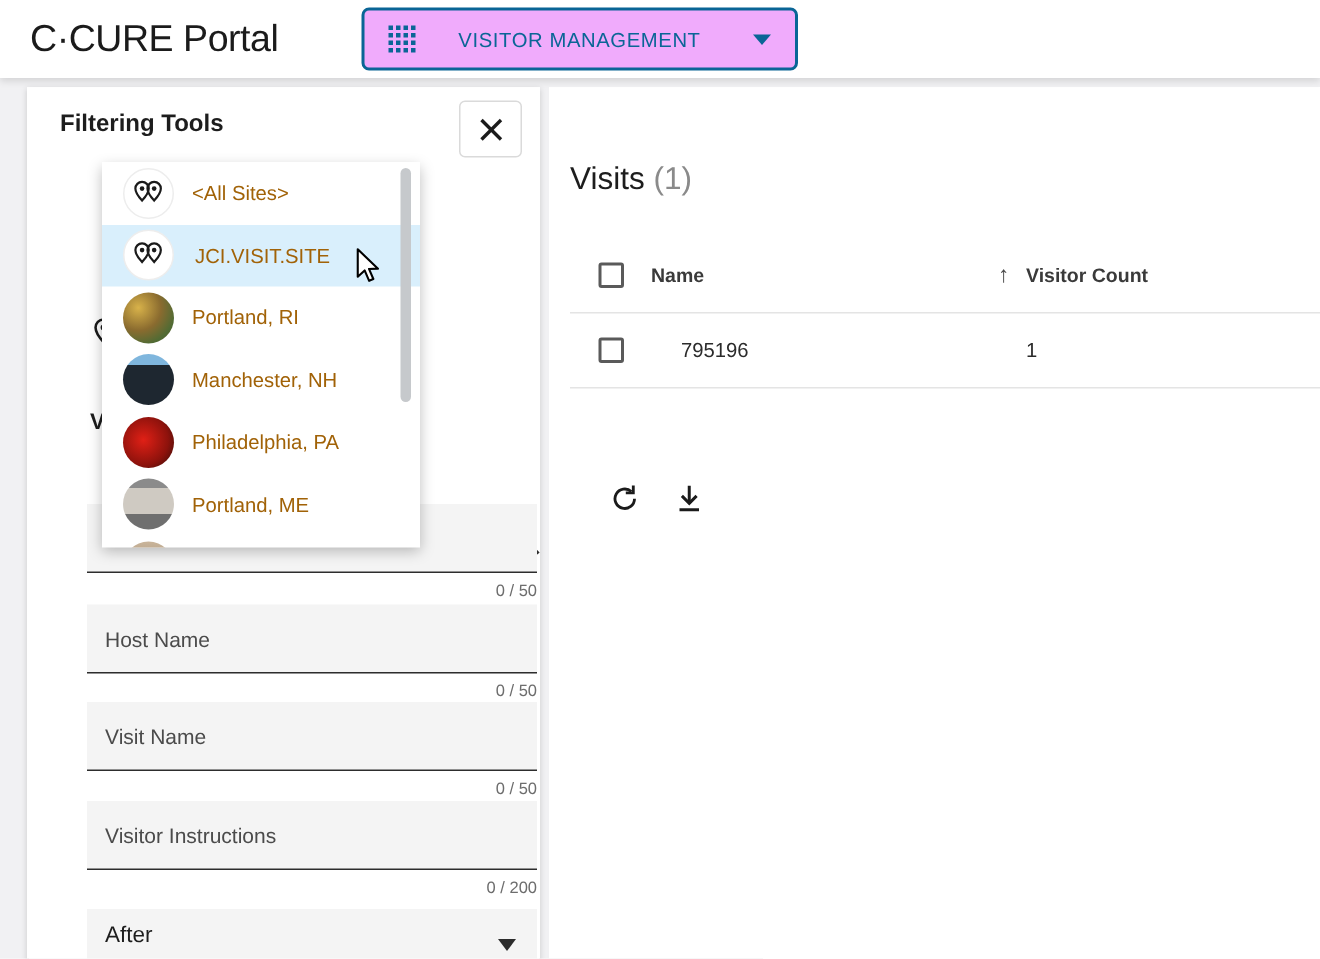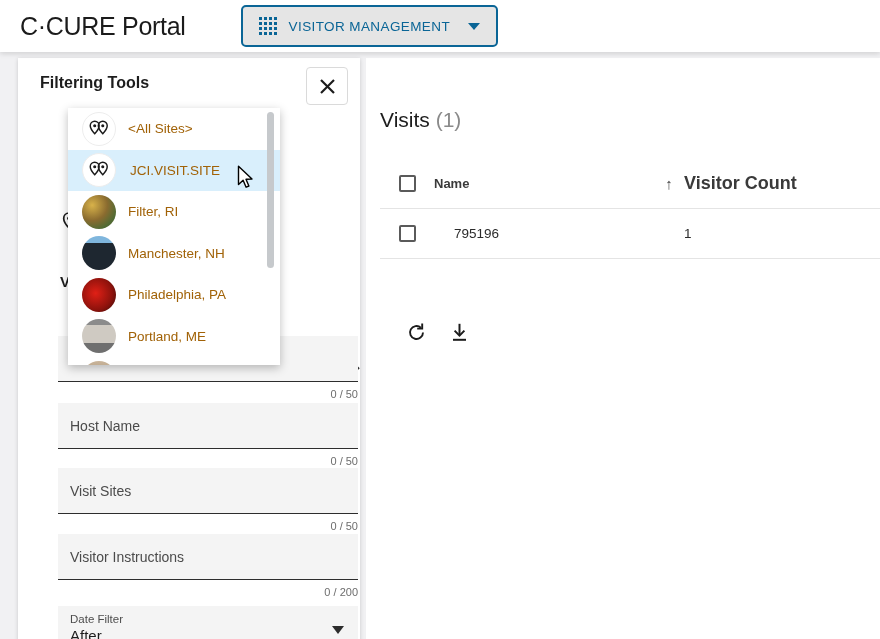"VISITOR MANAGEMENT" .app-switcher { background: #e5e5e5 -> #f0abfc; gap: 12px -> 29px }
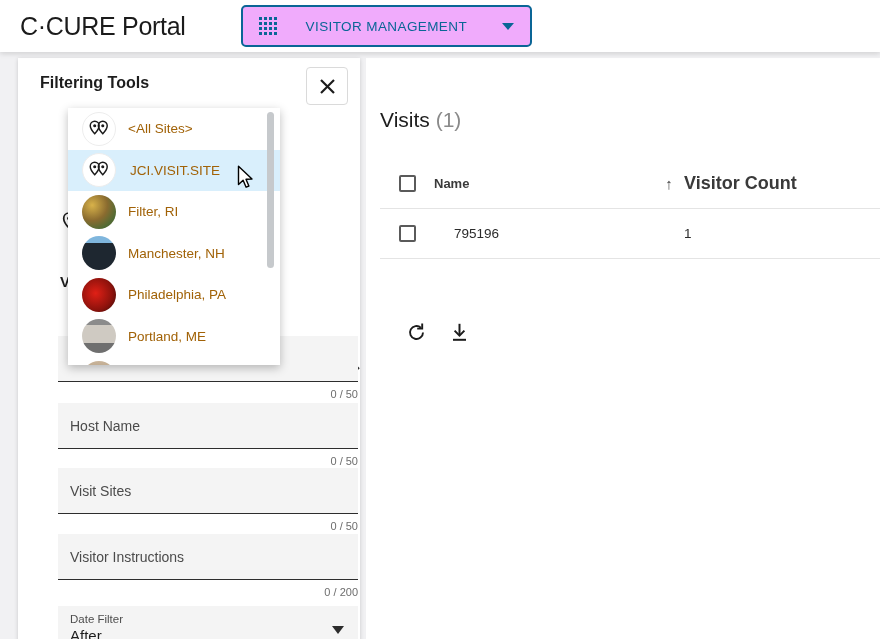"Visitor Count" .col-count { font-size: 18px -> 13px }
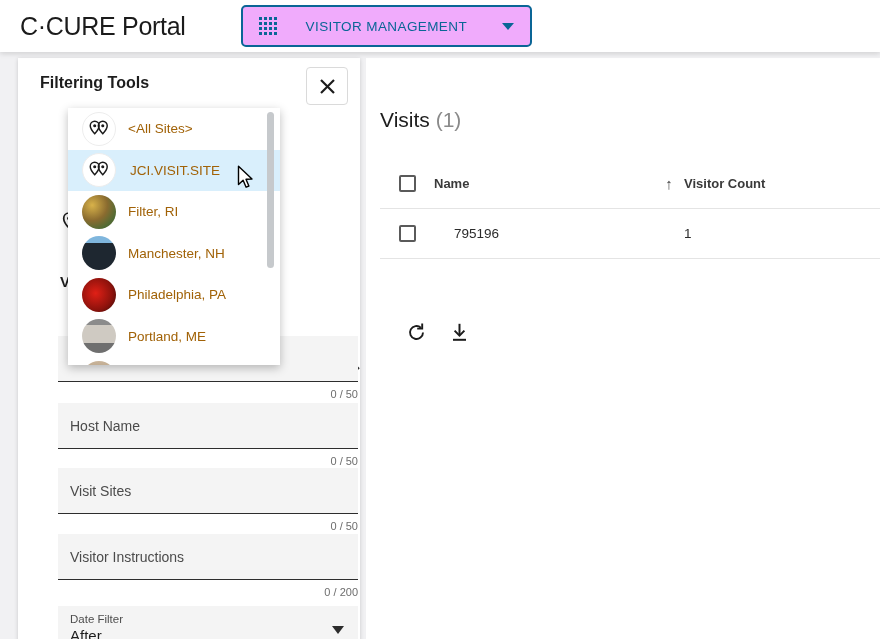"Filter, RI" span.dd-label { text: Filter -> Portland }
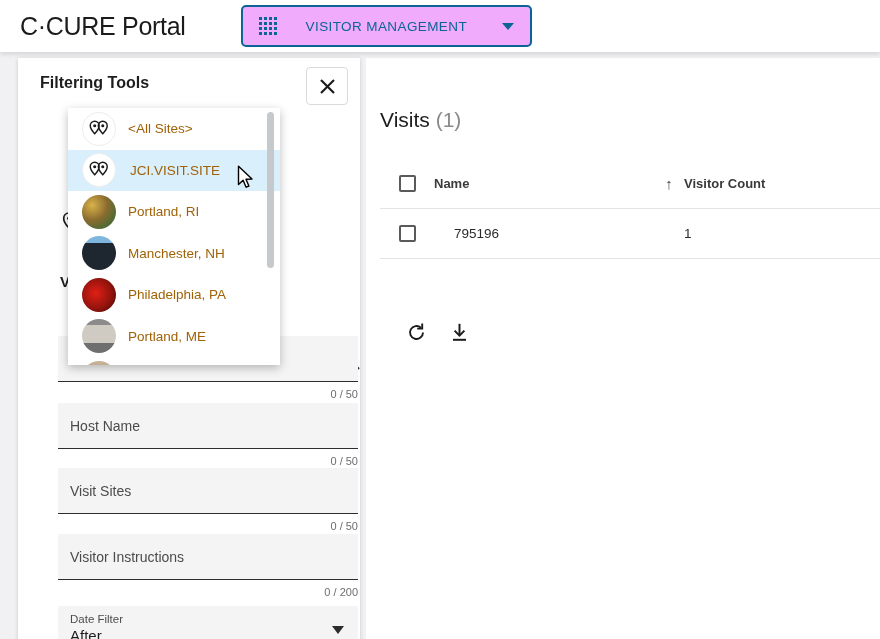"Visit Sites" span.field-label { text: Sites -> Name }
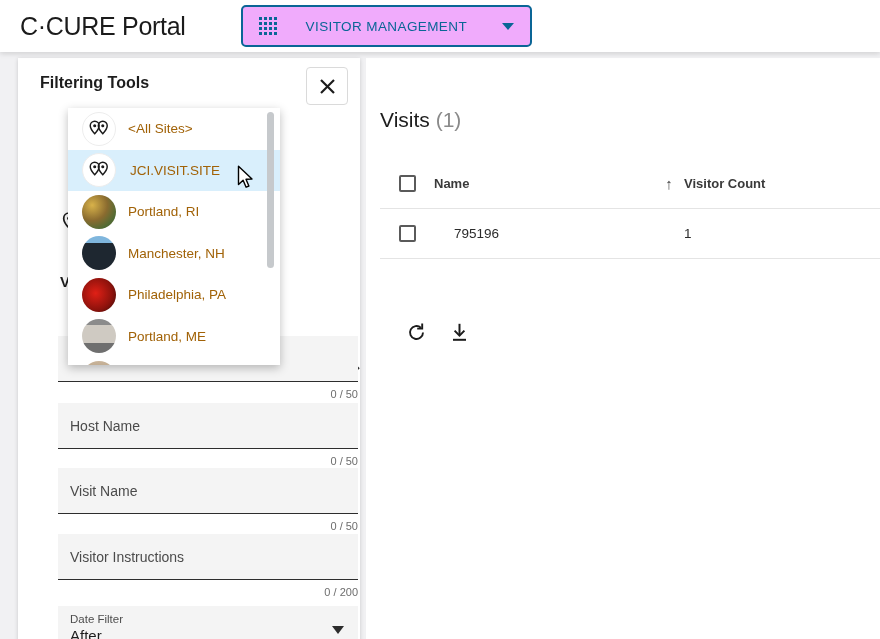"Date Filter" div.select-caption { html: <div>Date Filter</div> -> none }
